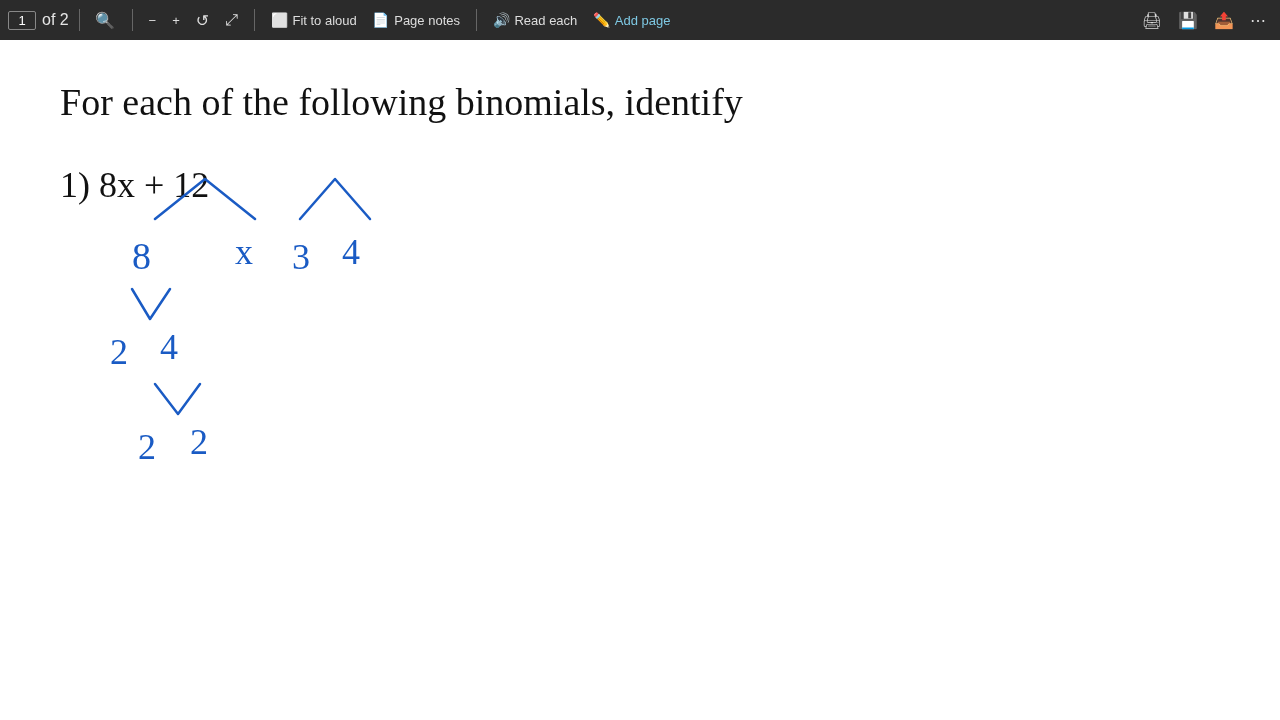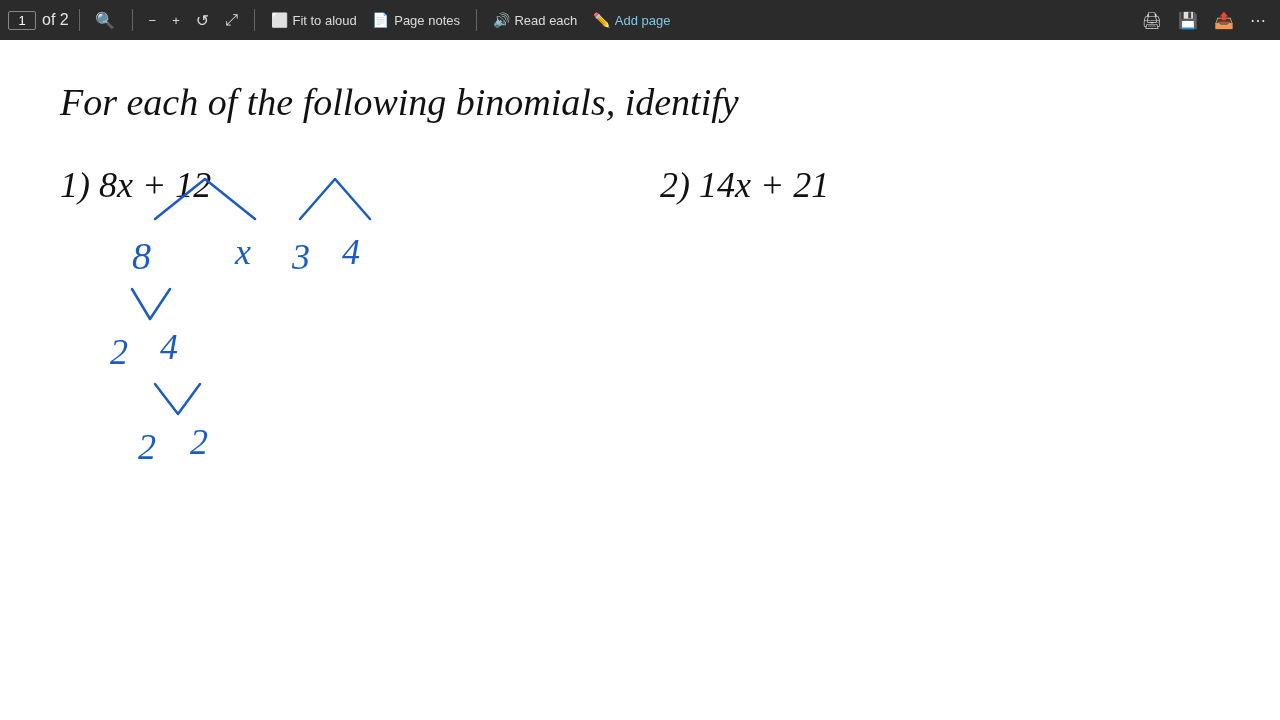"For each of the following" #content { font-style: italic -> none }
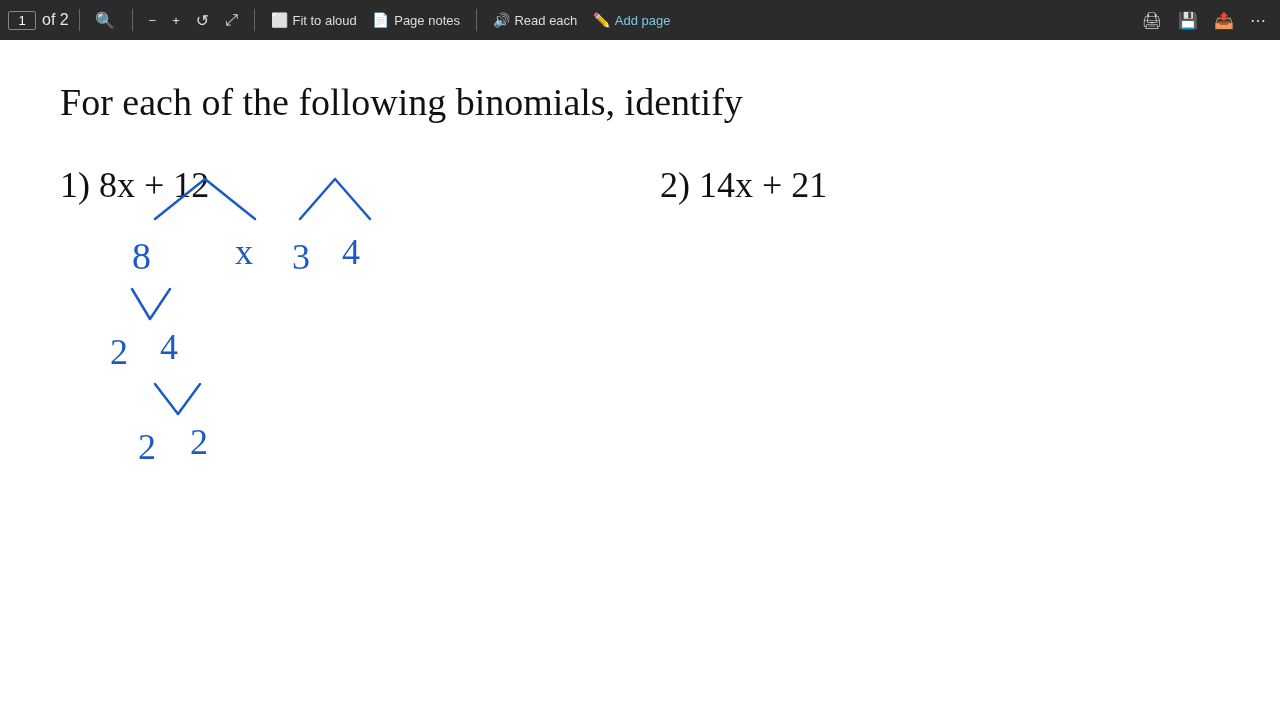"2) 14x + 21" div.problem-right { html: <div> <div>2) 14x + 21</div> </div> -> none }
